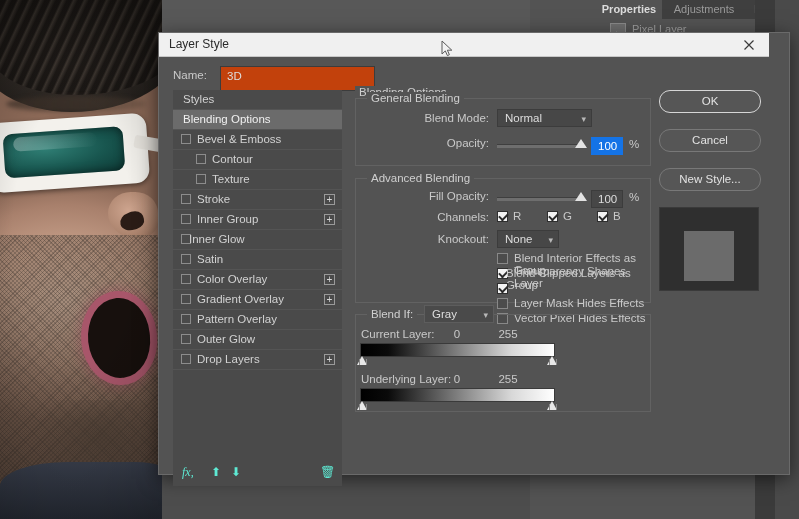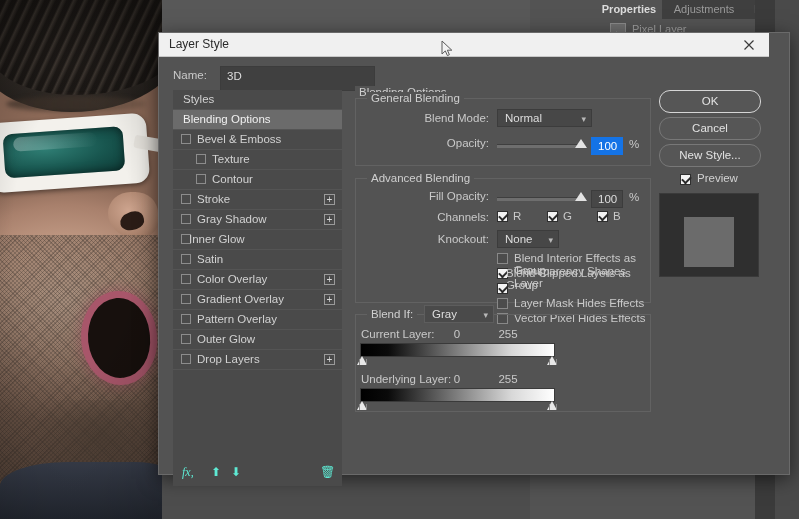"3D" .name-input { background: #404040 -> #c2410c }
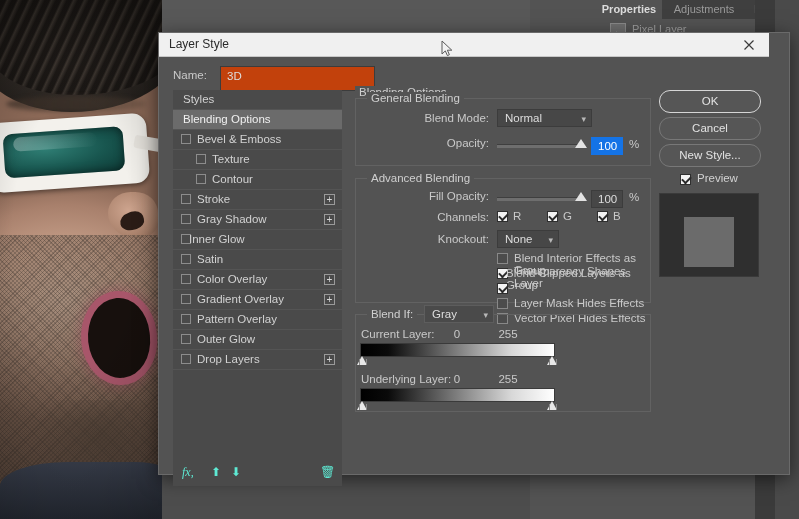"OK" .pbtn { margin-bottom: 4px -> 16px }
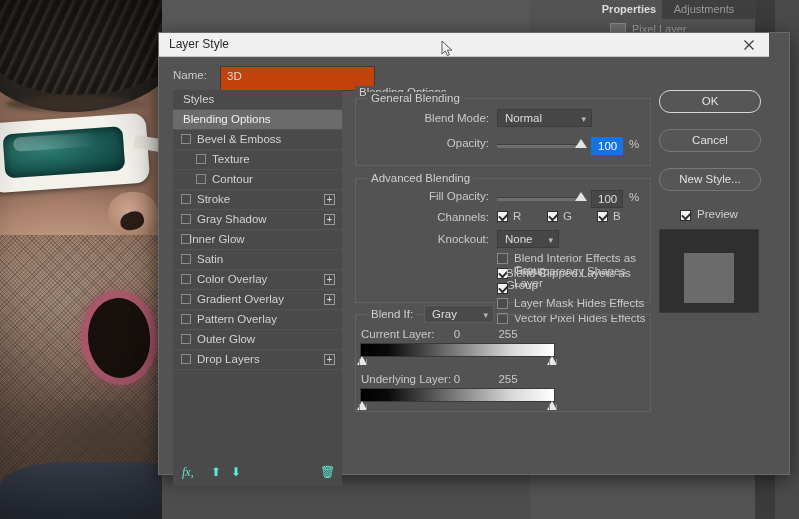"Texture" div.sl-item { order: before "Contour" -> after "Contour" }
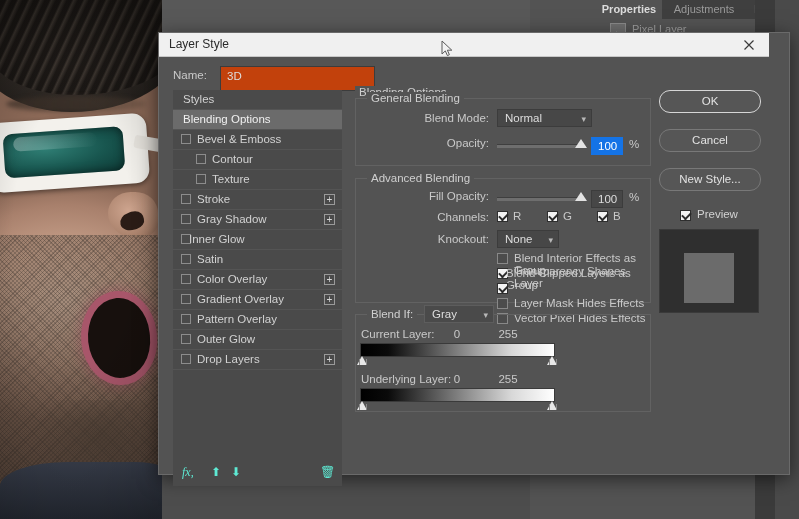"Gray Shadow" span.lbl { text: Gray Shadow -> Inner Group }
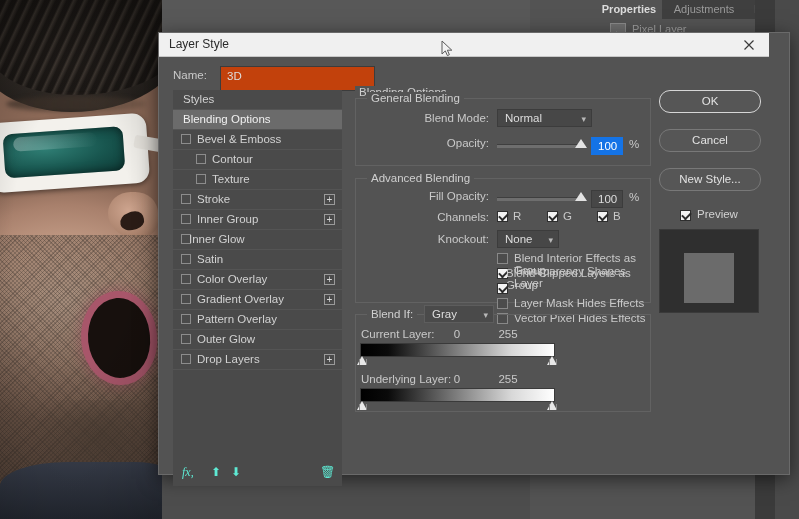"Preview" div.prev-row { html: <div> <span></span> <span>Preview</span> </div> -> none }
